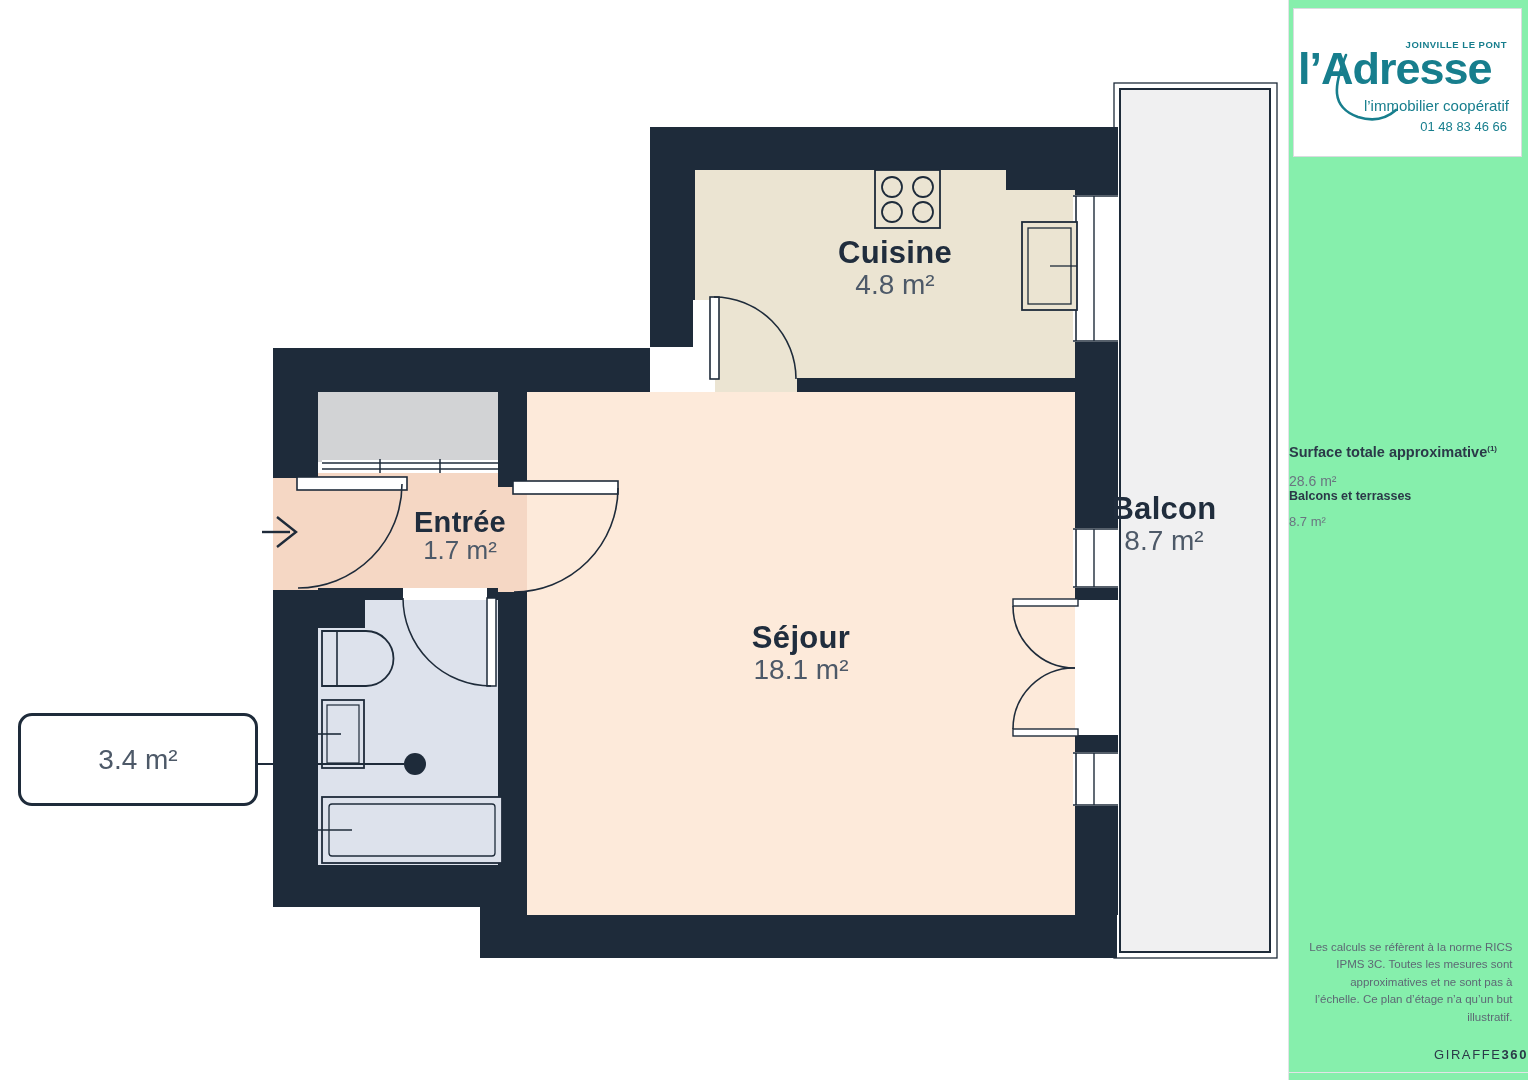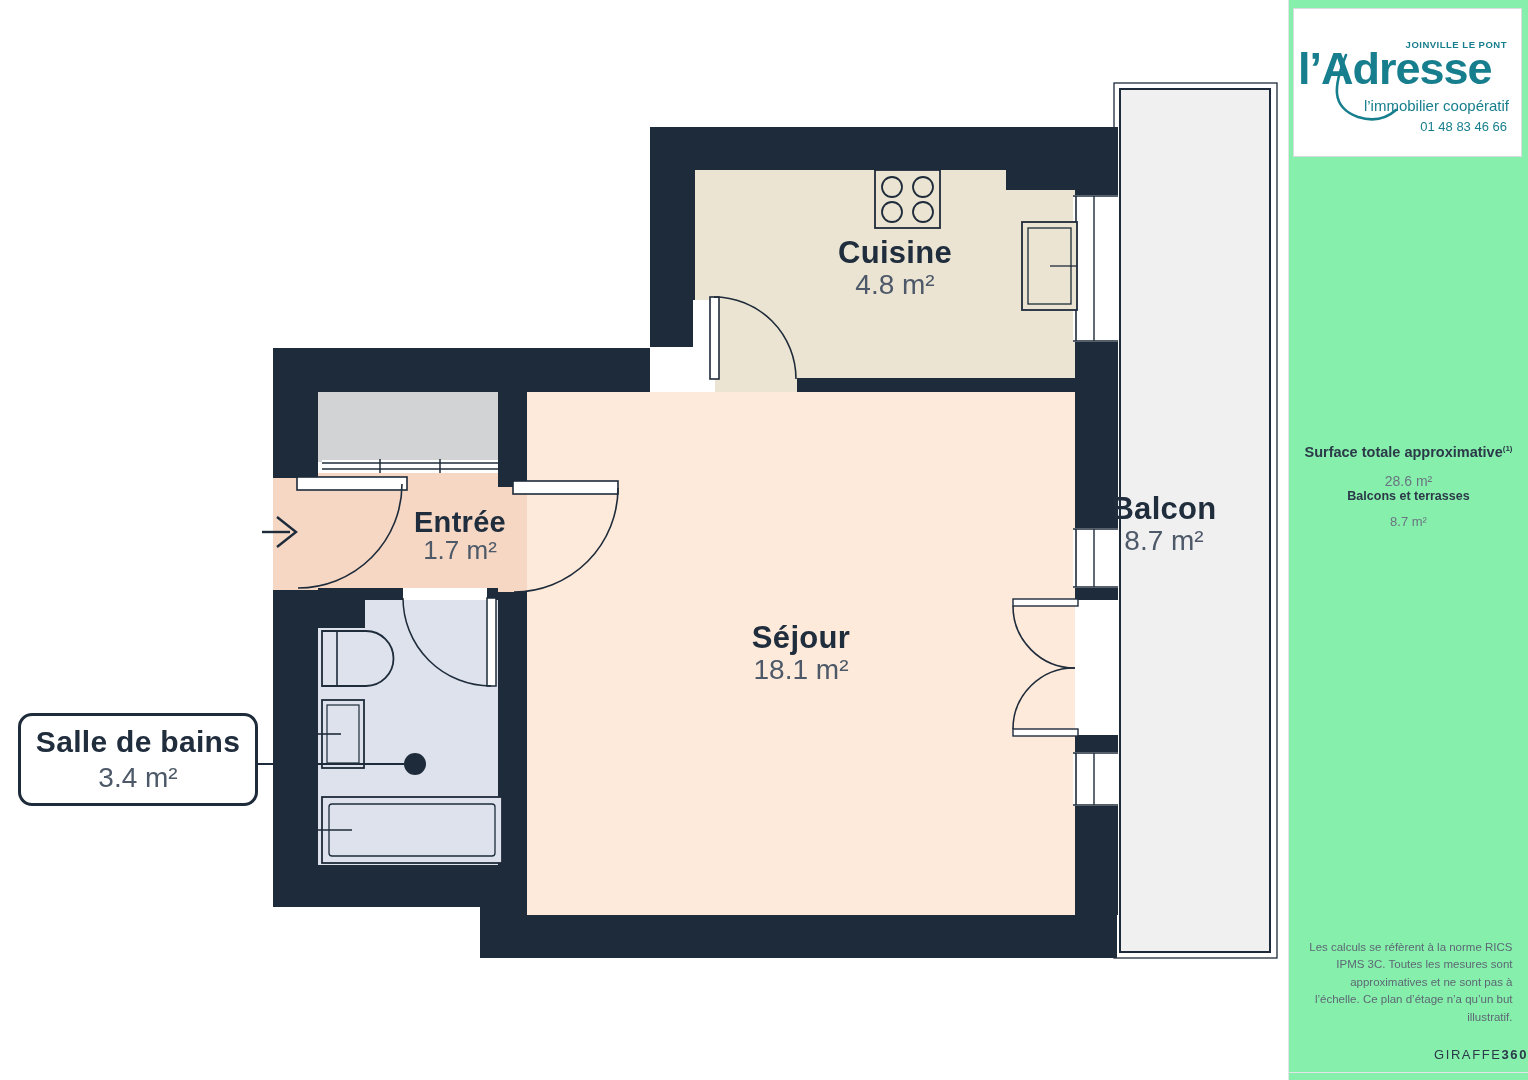"Surface totale approximative(1)" #surface-block { text-align: center -> none }
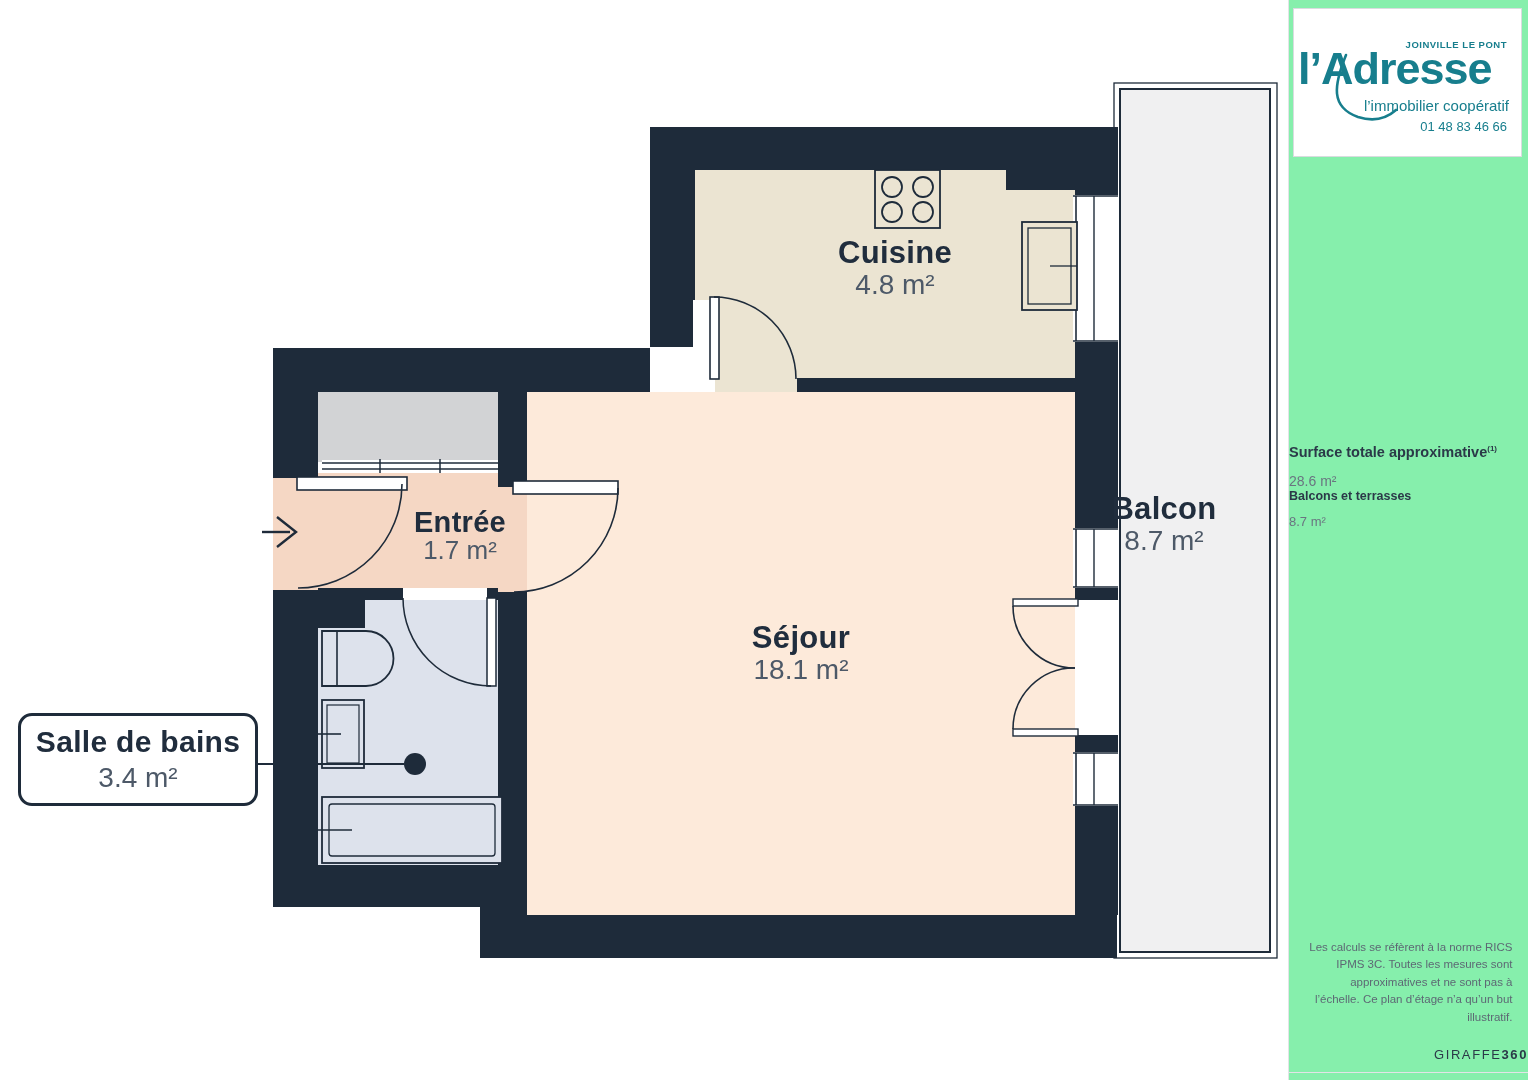"Salle de bains" div.rname { html: <div>Salle de bains</div> -> none }
